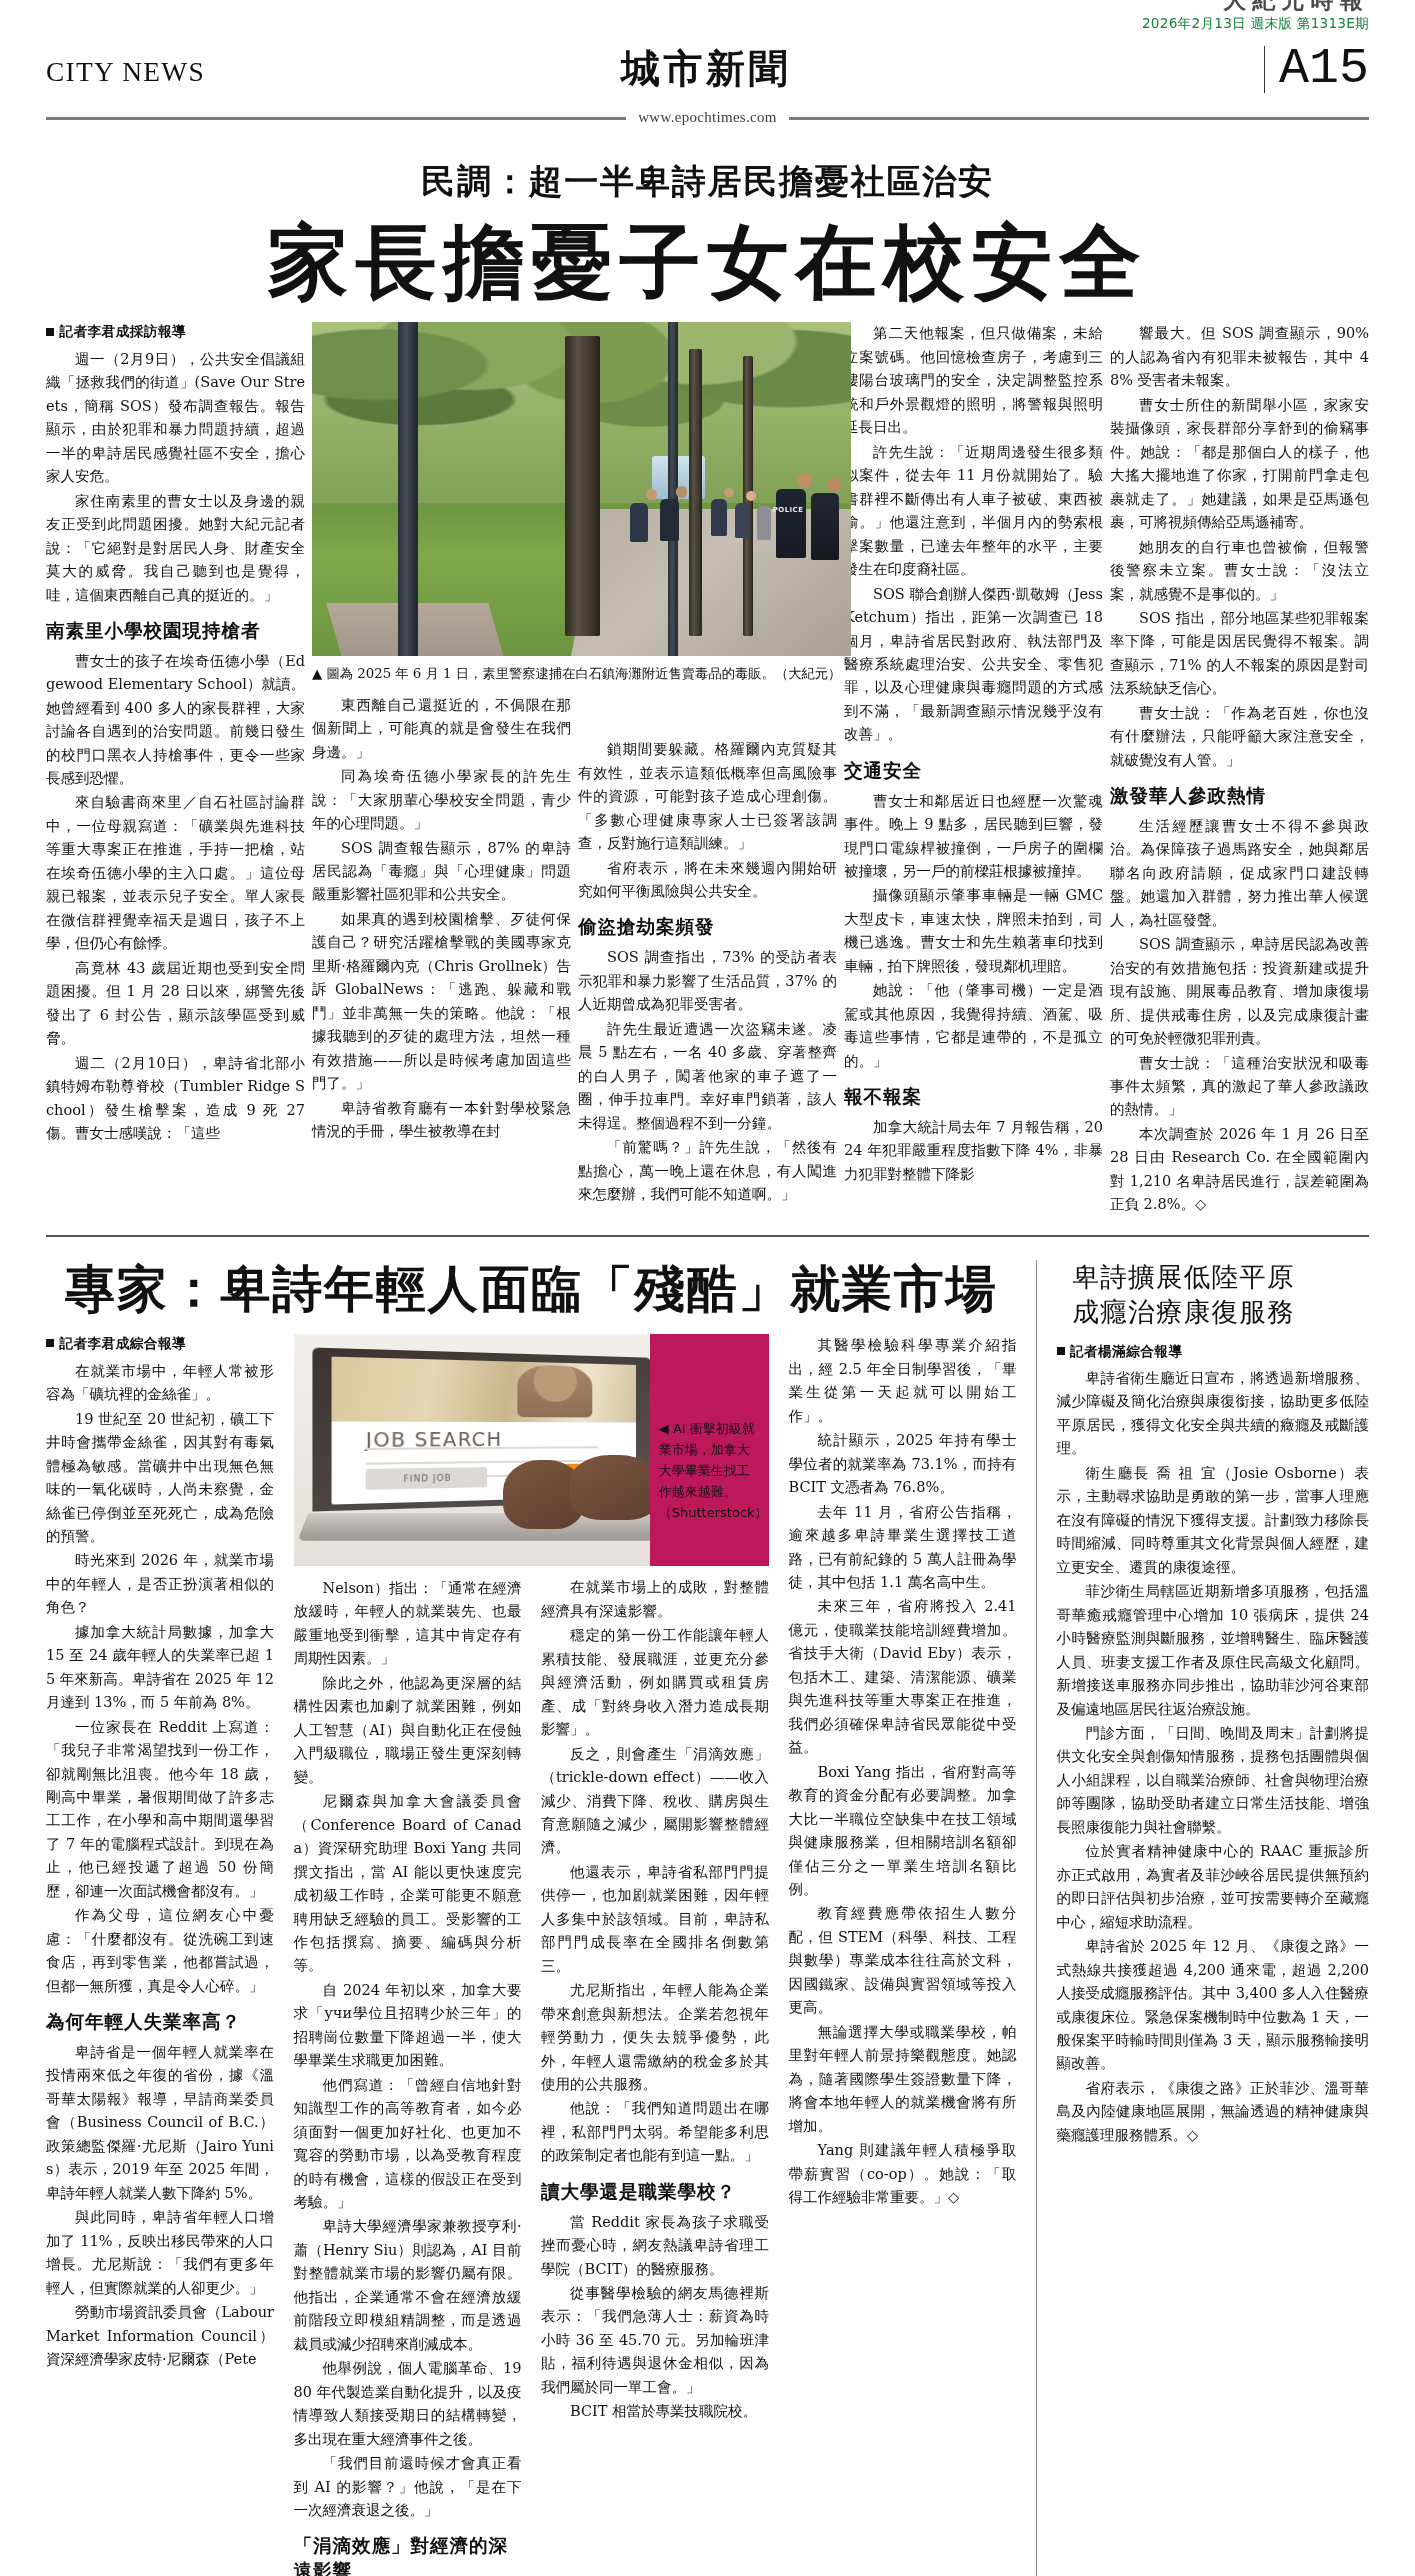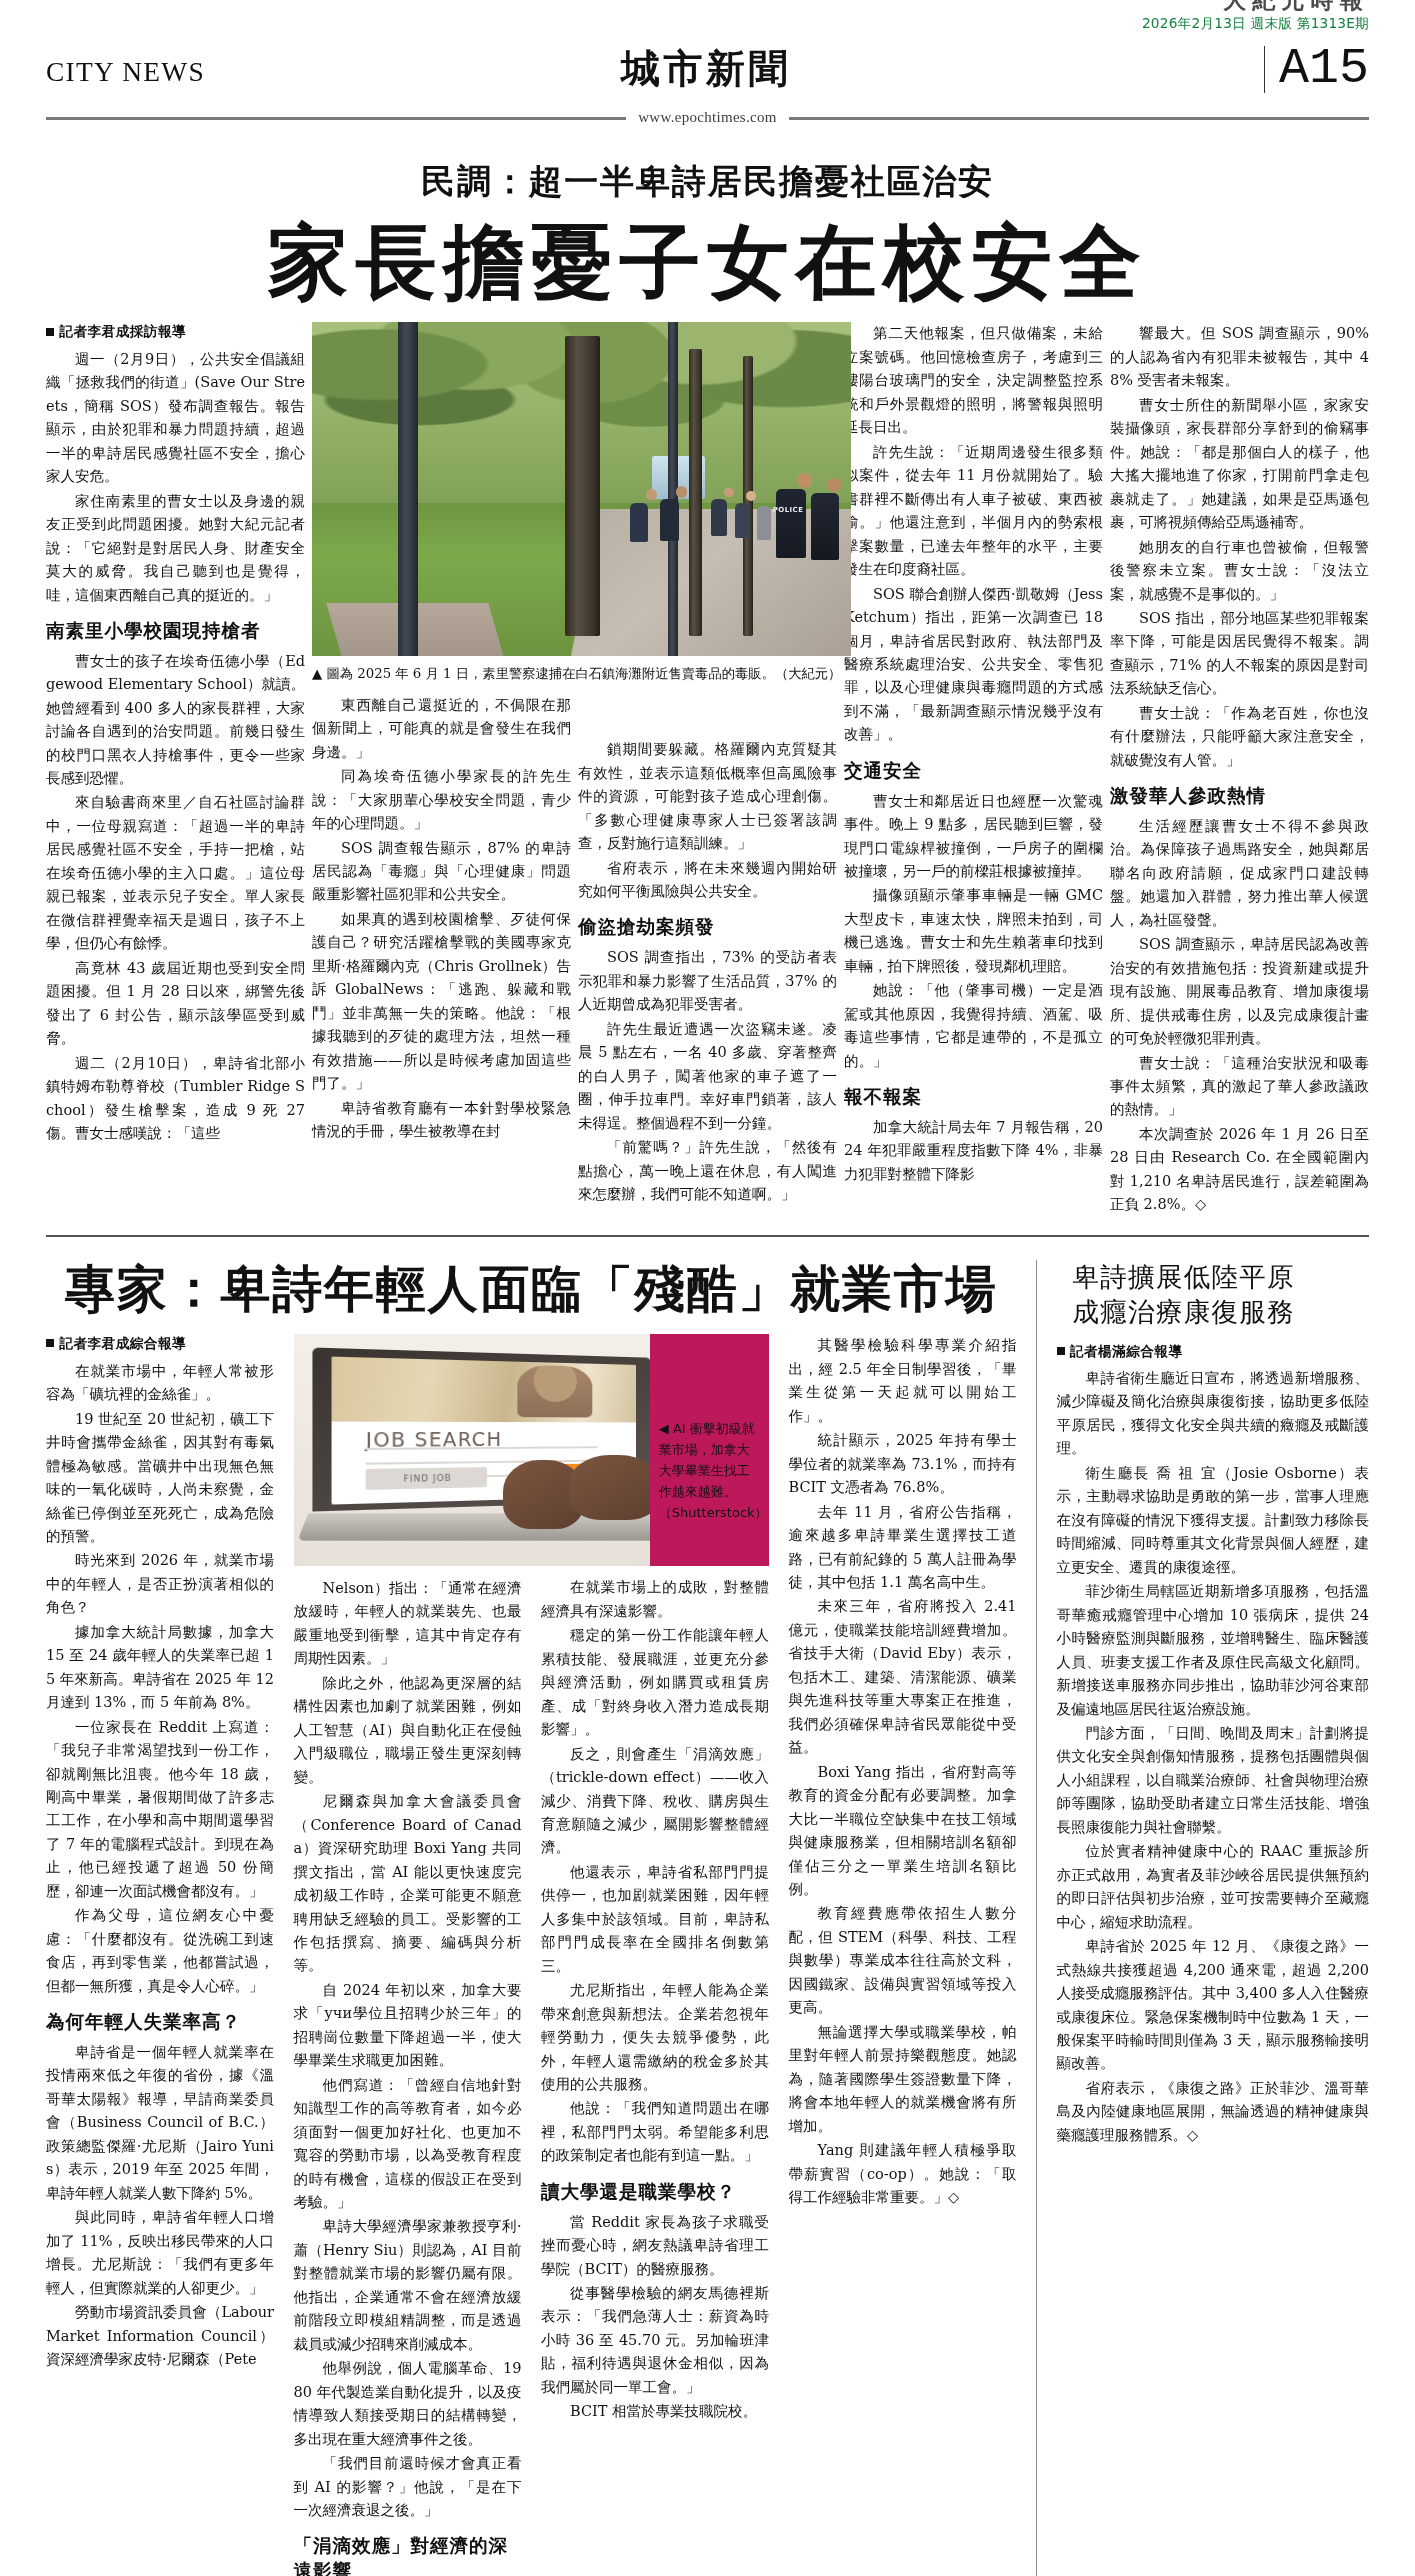"來自驗書商來里／自石社區討論群中，一位母親寫道：「超過一半的卑詩居民感覺社區不安" p.para { text: 超過一半的卑詩居民感覺社區不安全 -> 礦業與先進科技等重大專案正在推進 }
